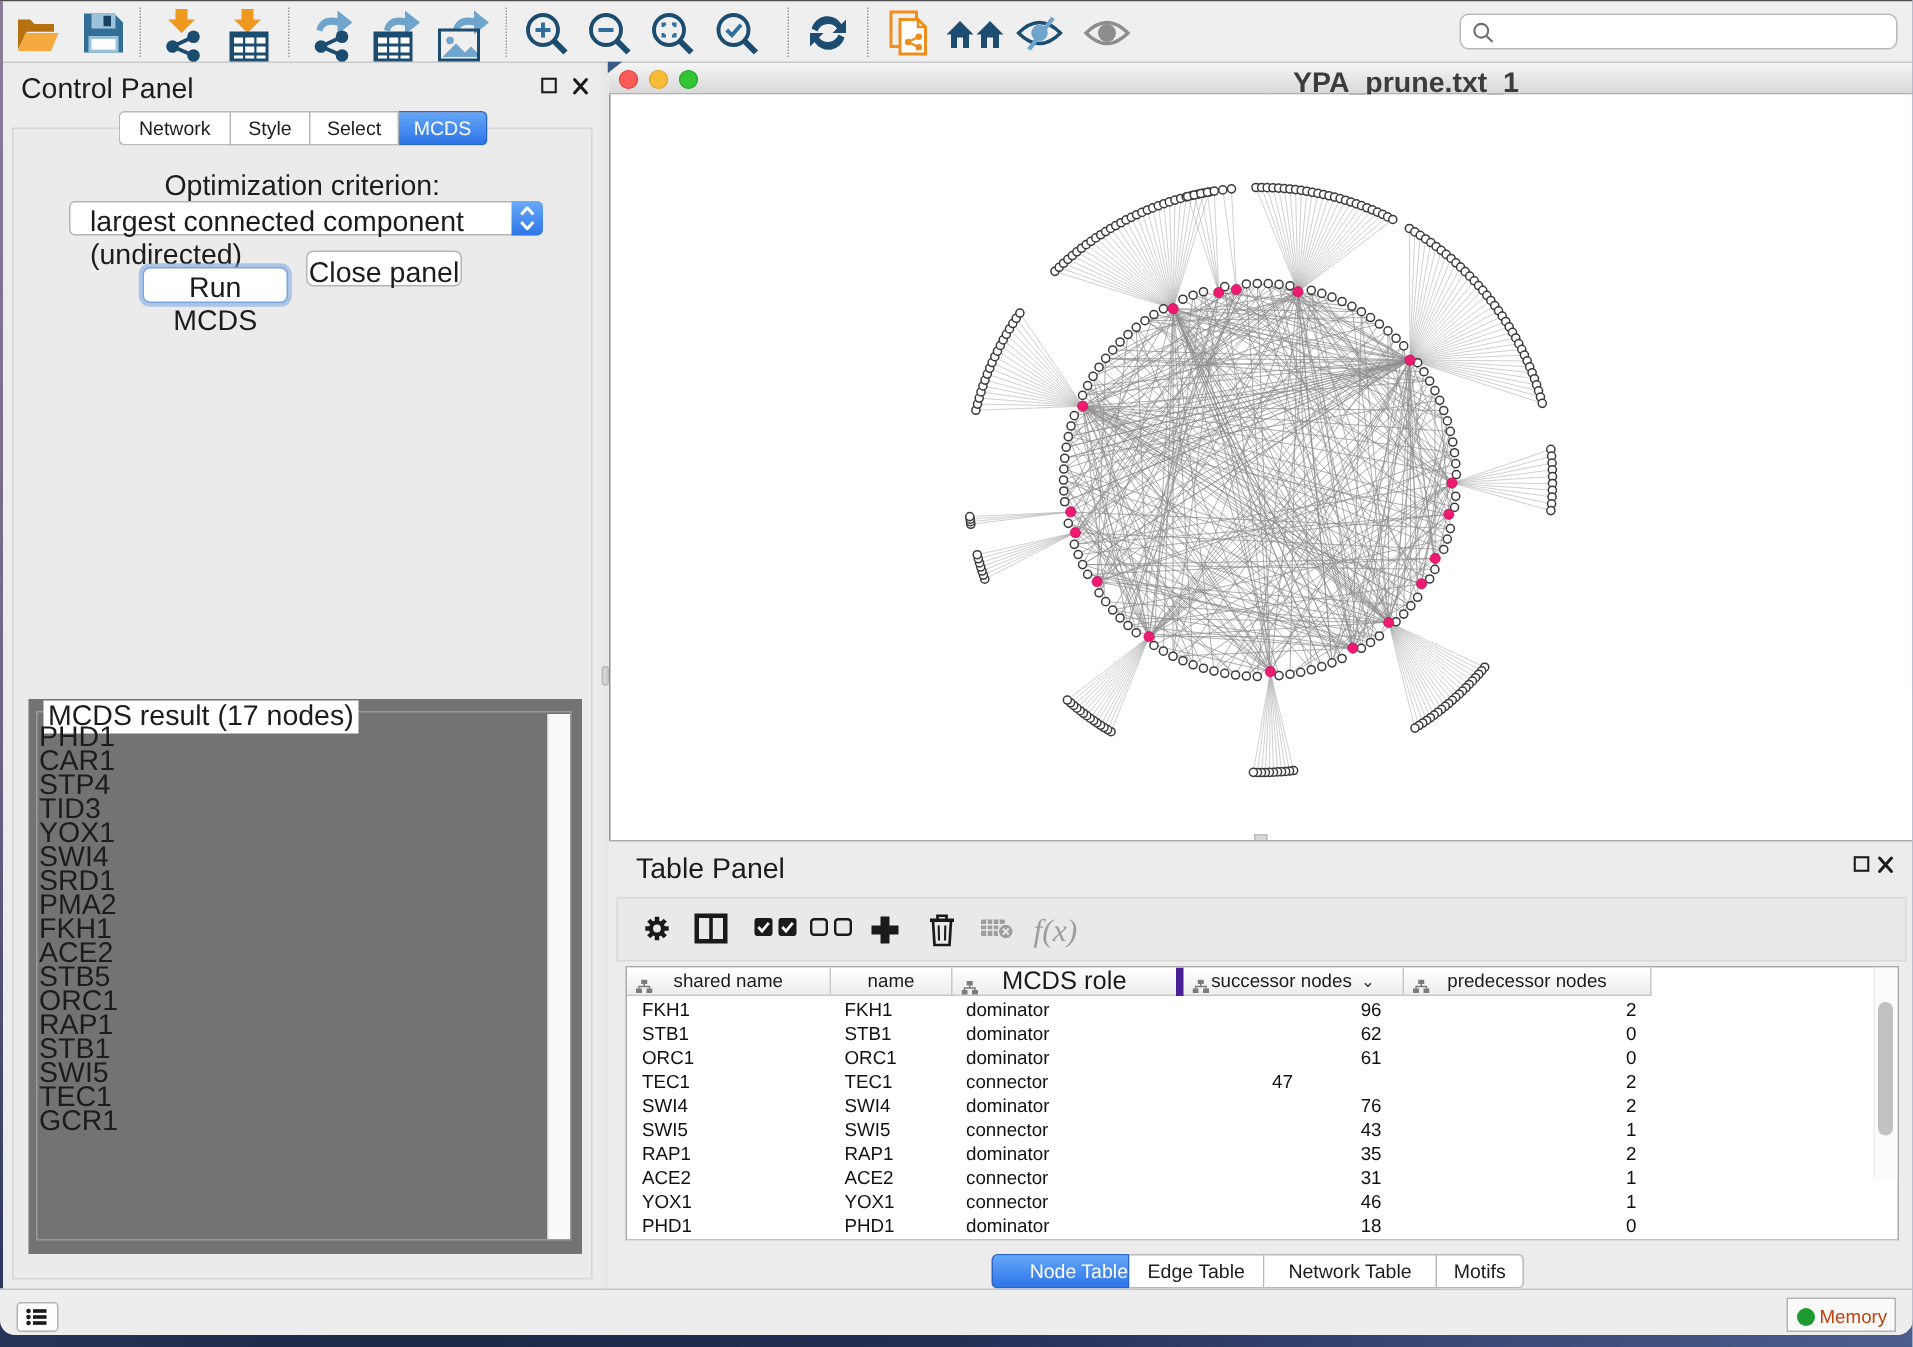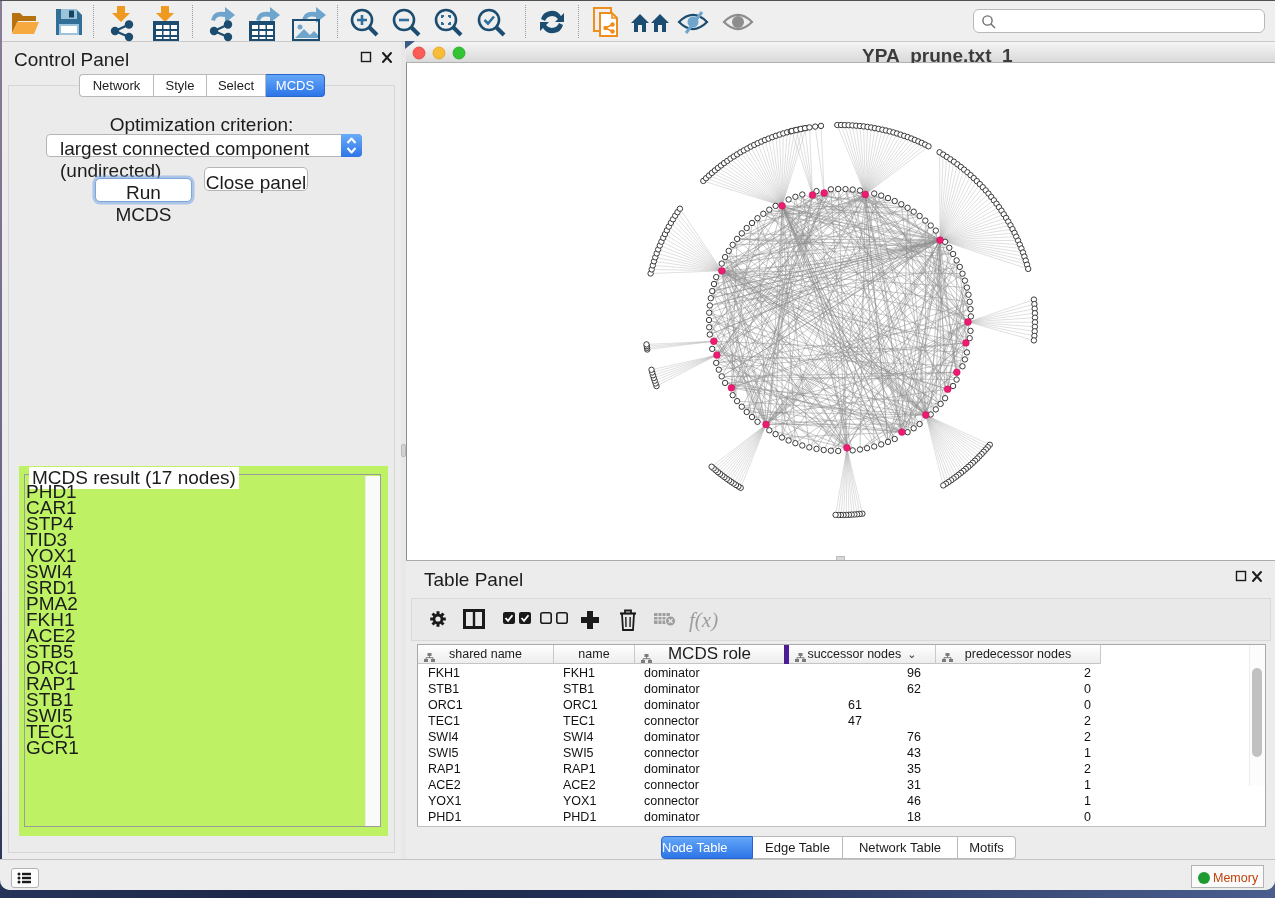"MCDS result (17 nodes)" div.abs { background: #bef264 -> #737373 }
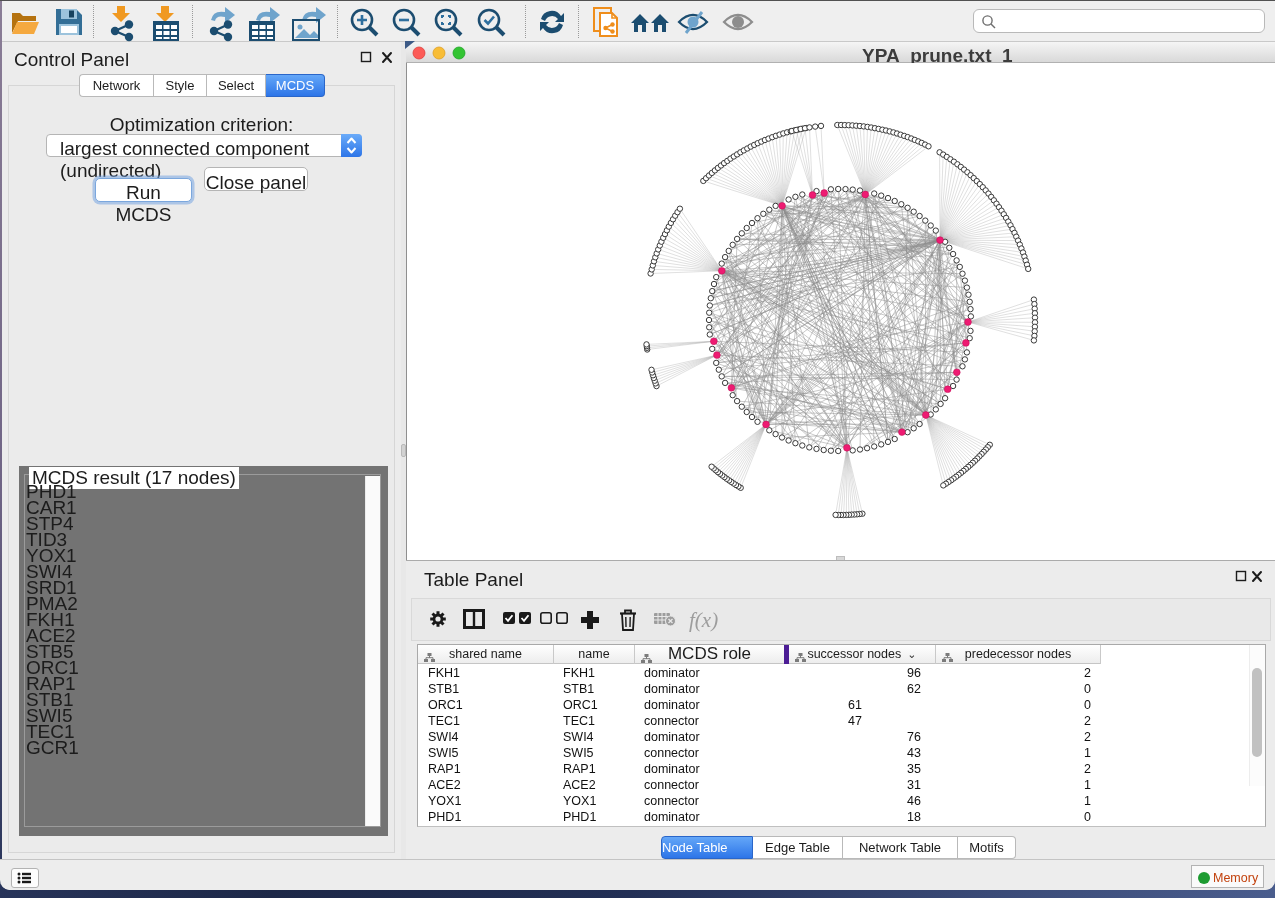"61" span.abs { text-align: center -> right }
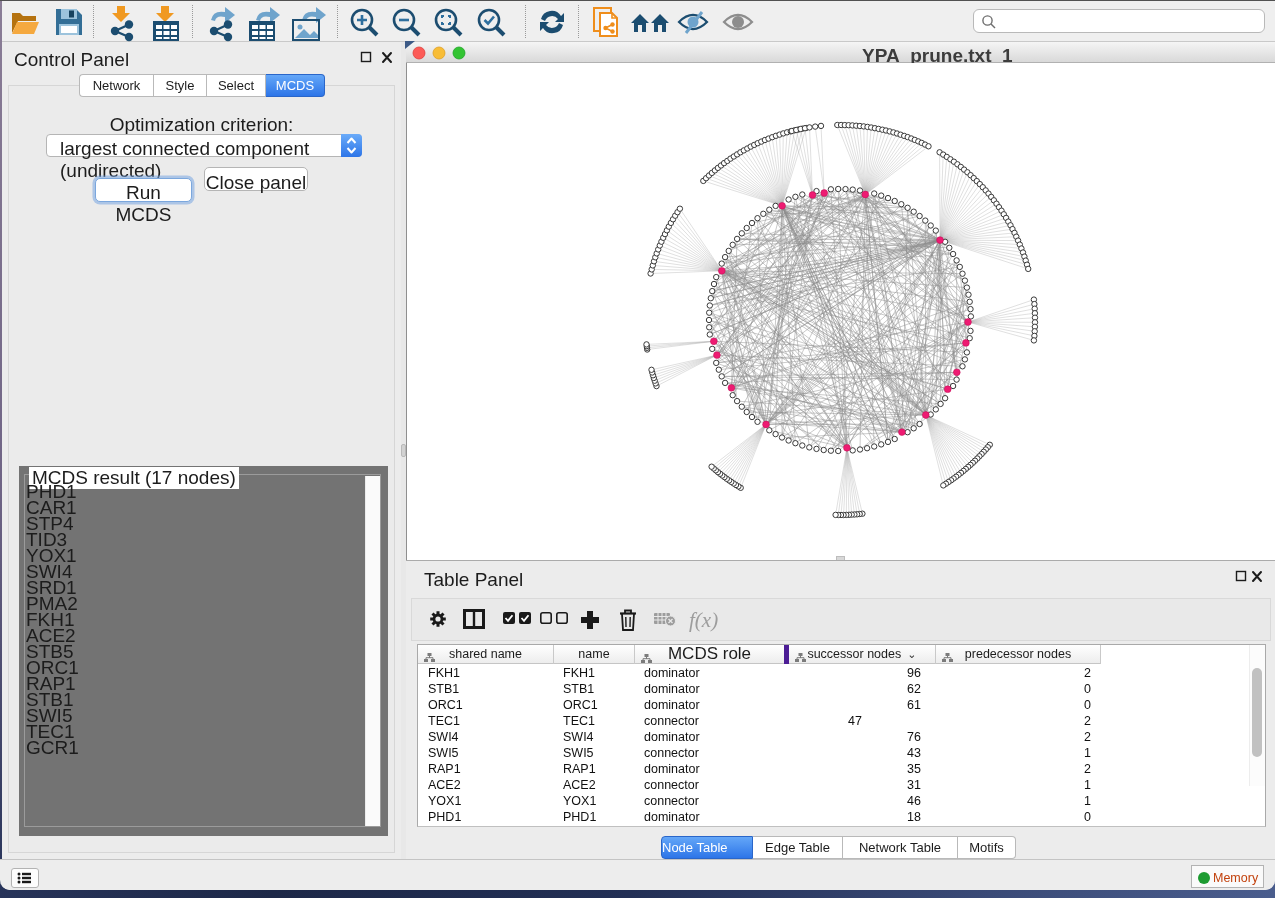"Node Table" div { text-align: left -> right }
